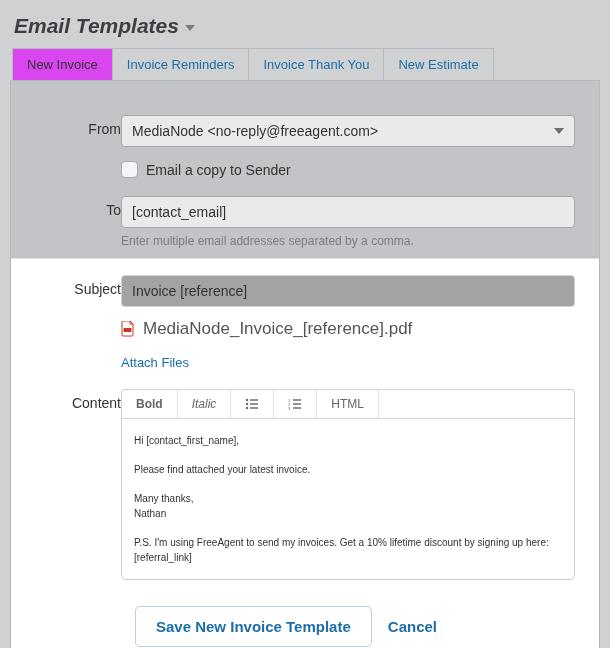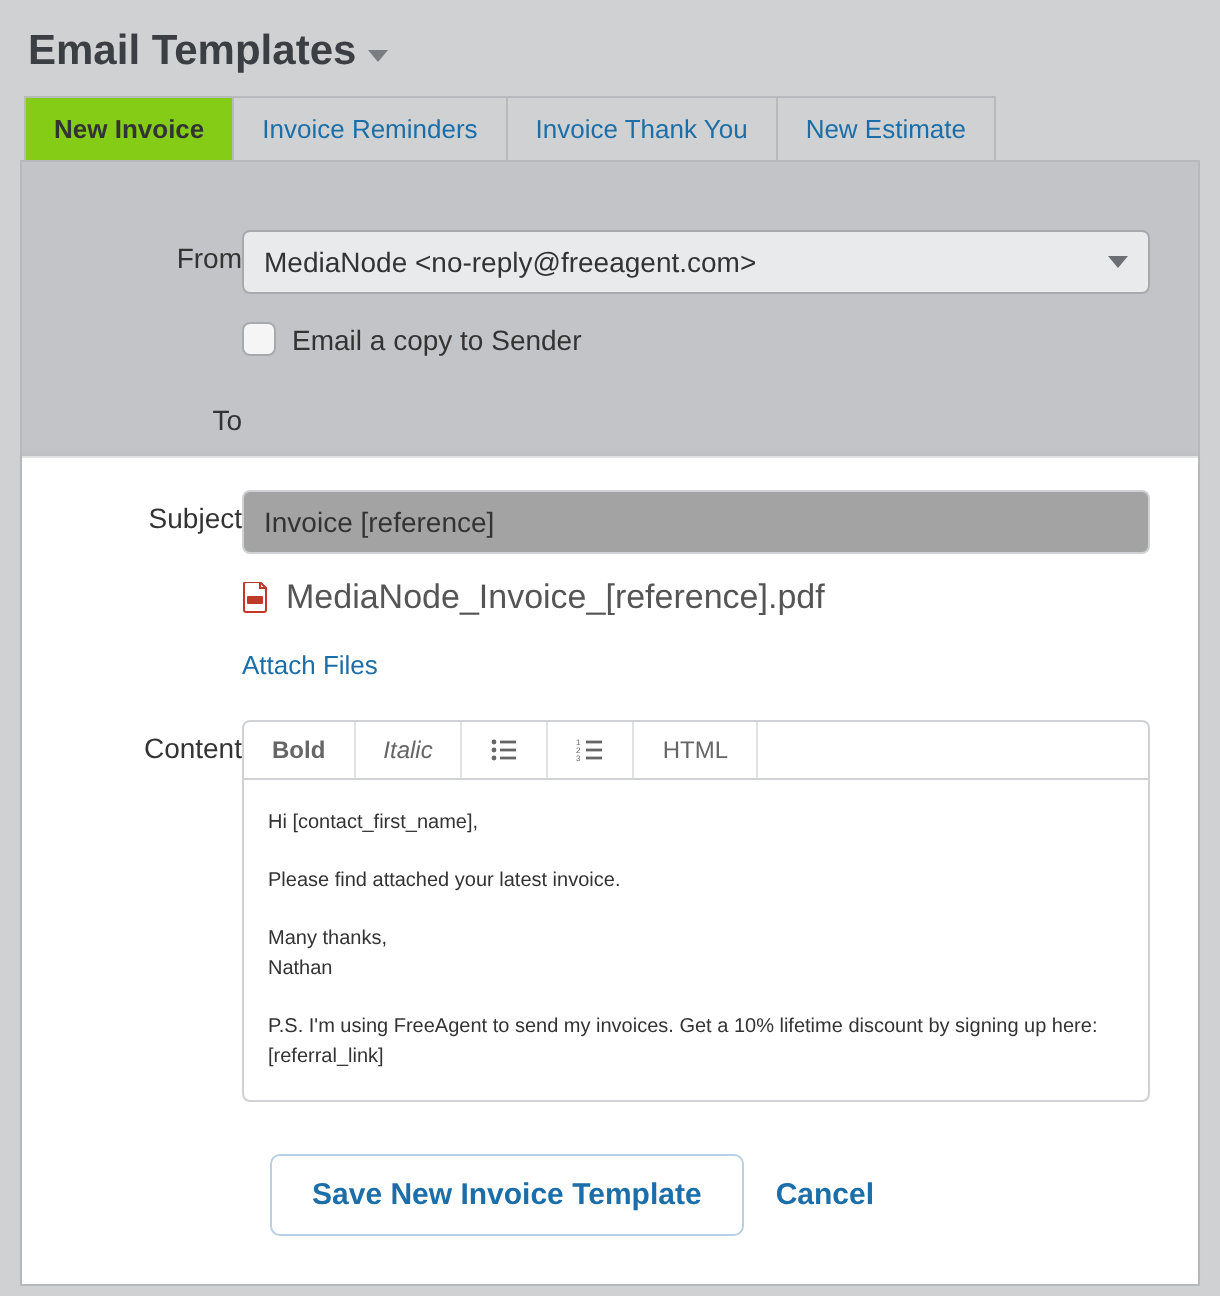"Email Templates" .page-title { font-style: none -> italic }
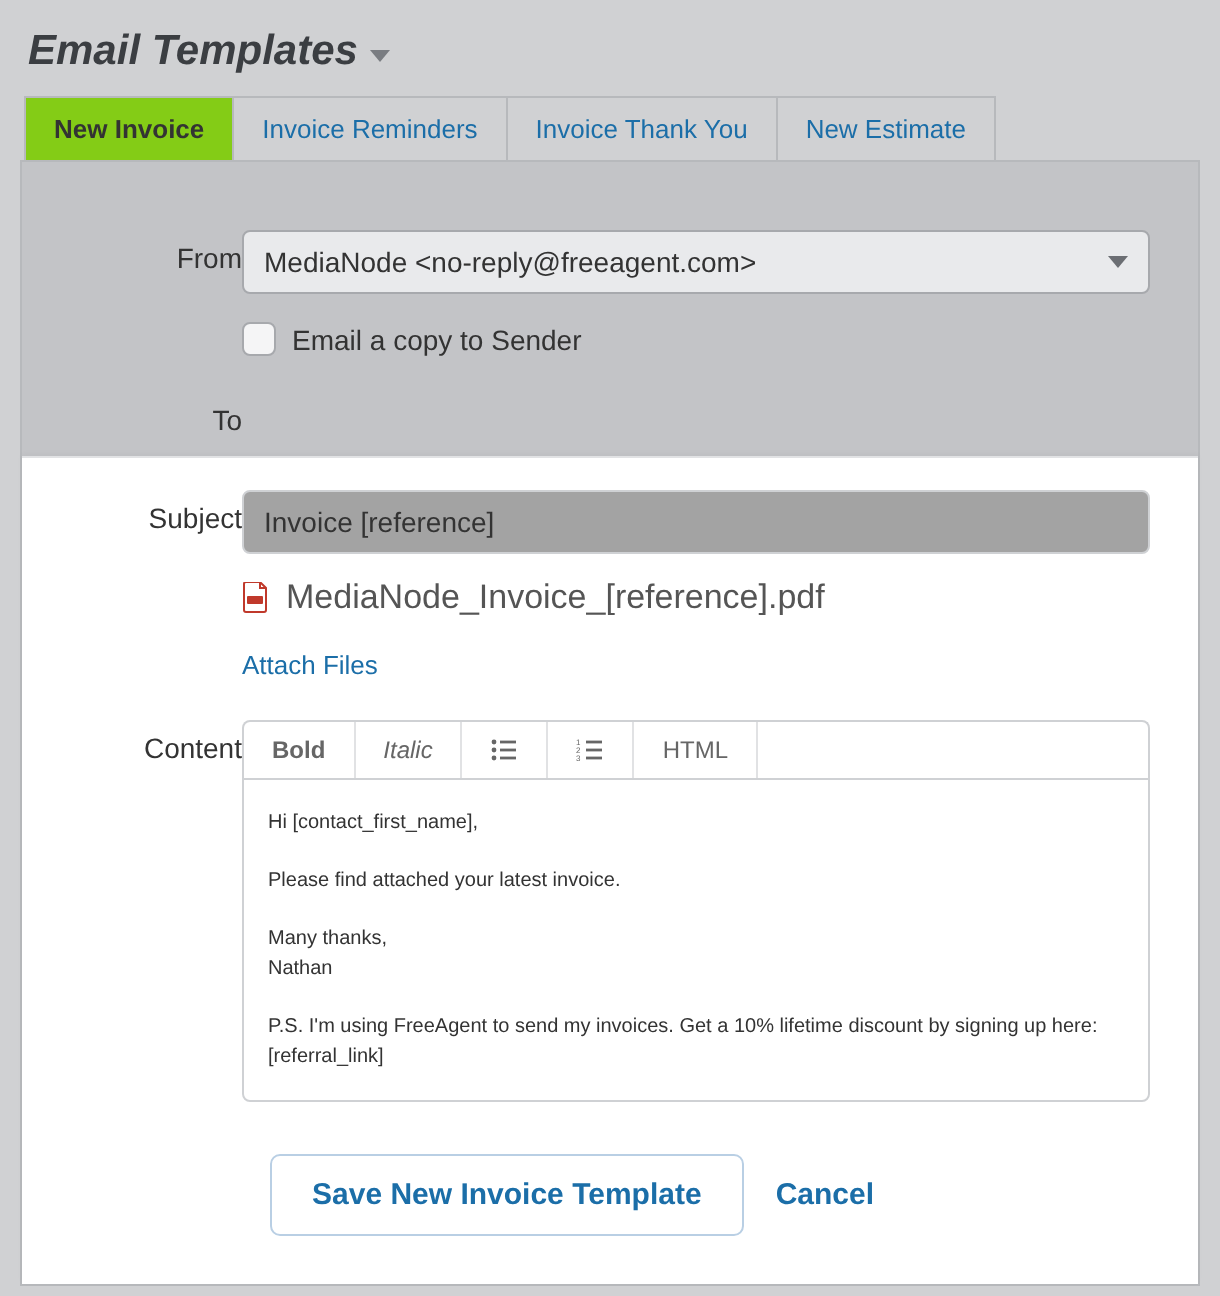"New Invoice" .tab.active { background: #84cc16 -> #d946ef; font-weight: 700 -> 400 }
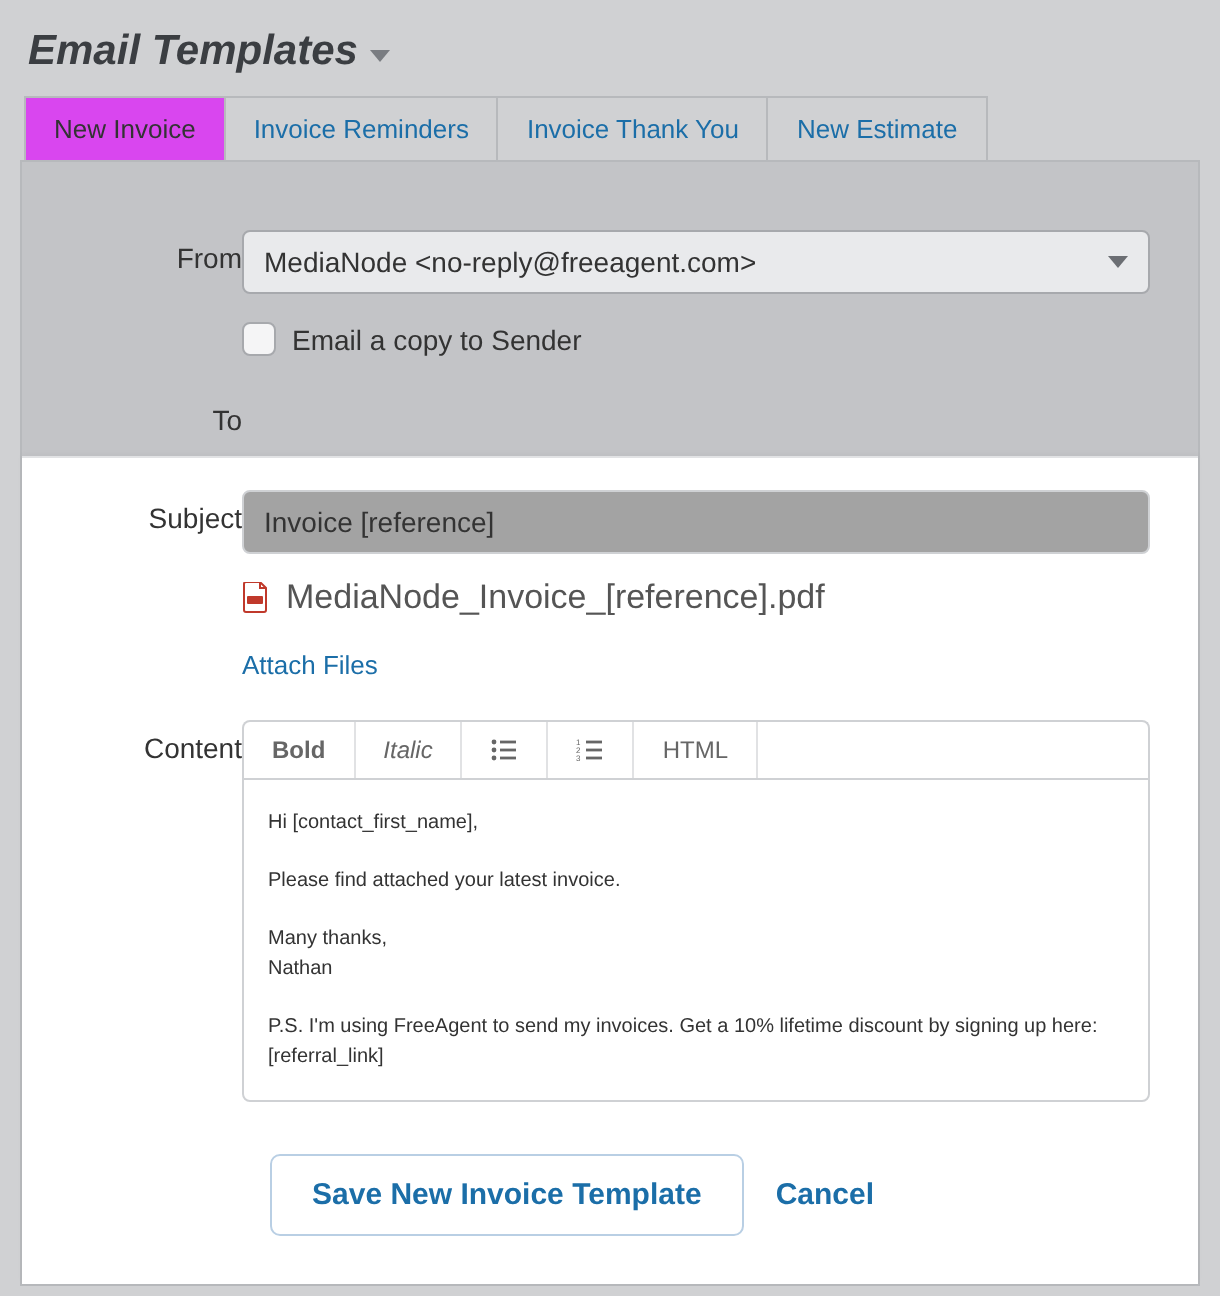"[contact_email]" div.form-control { html: none -> <div> <input> <div>Enter multiple email addresses separated by a comma.</div> </div> }
